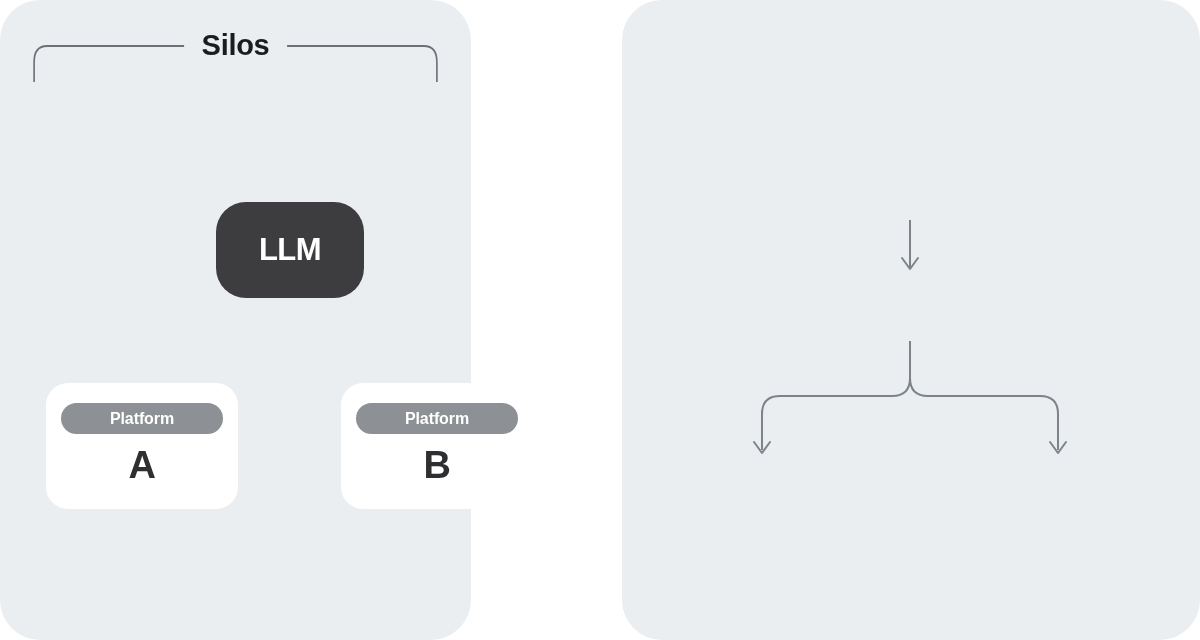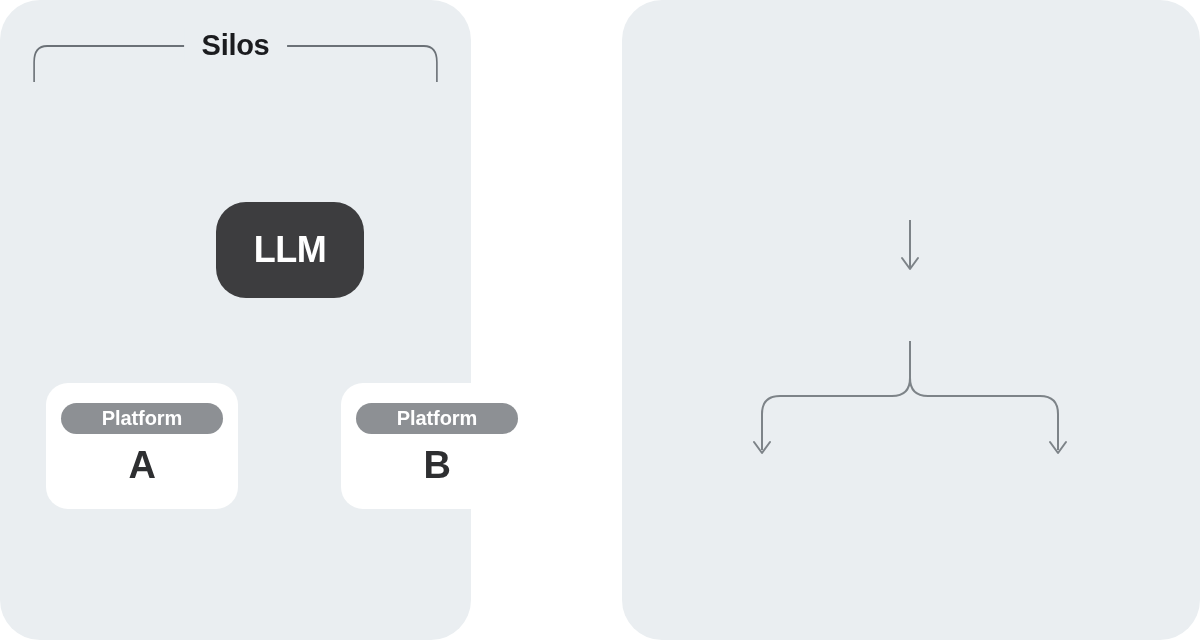"LLM" .llm-node { font-size: 36px -> 31px }
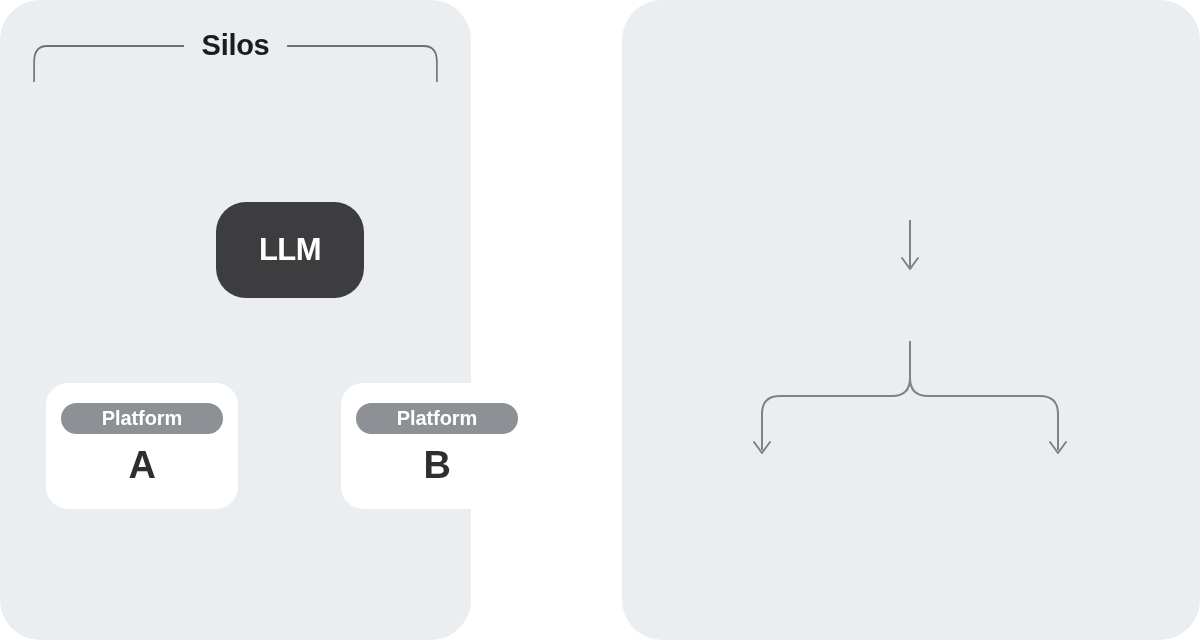"Platform" .platform-pill { font-size: 20px -> 16px }
